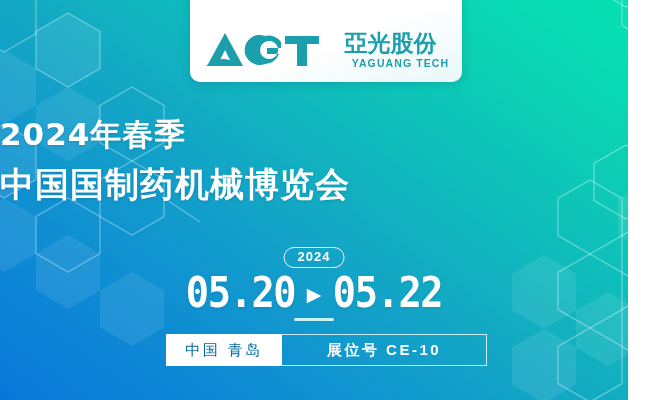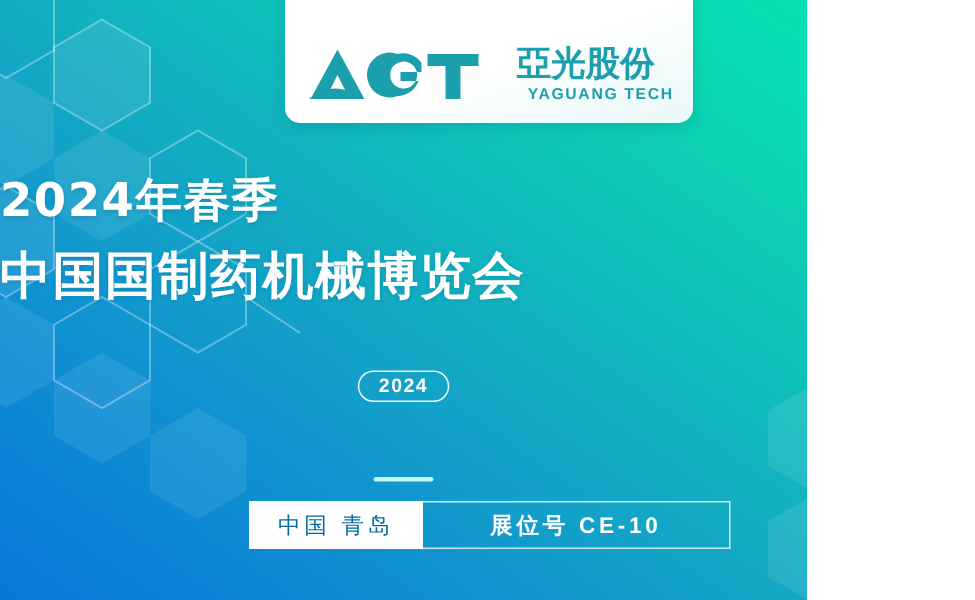"亞光股份" #banner { width: 538px -> 628px }
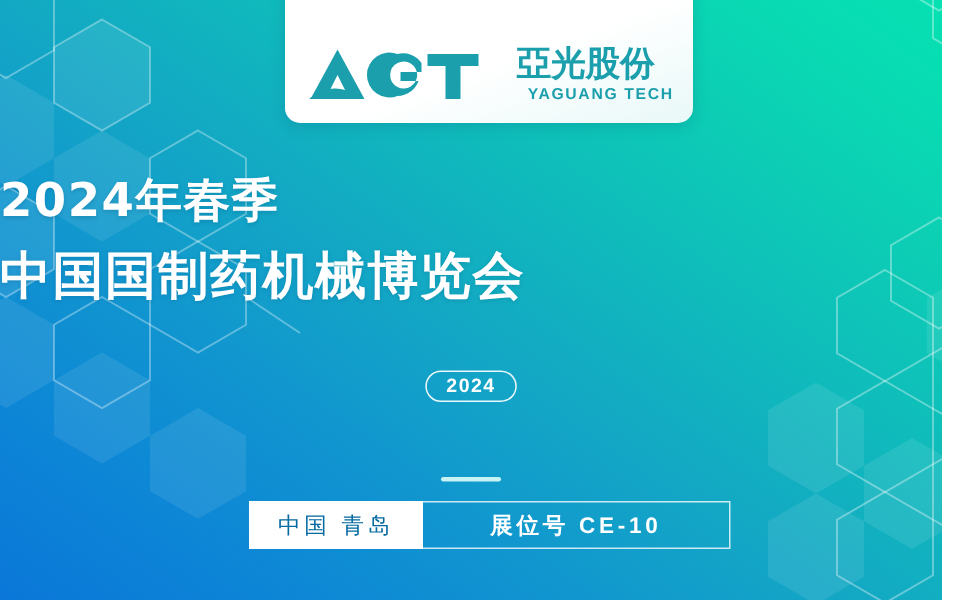"05.20" div { html: none -> <div> <span>05.20</span> <span>▶</span> <span>05.22</span> </div> }
